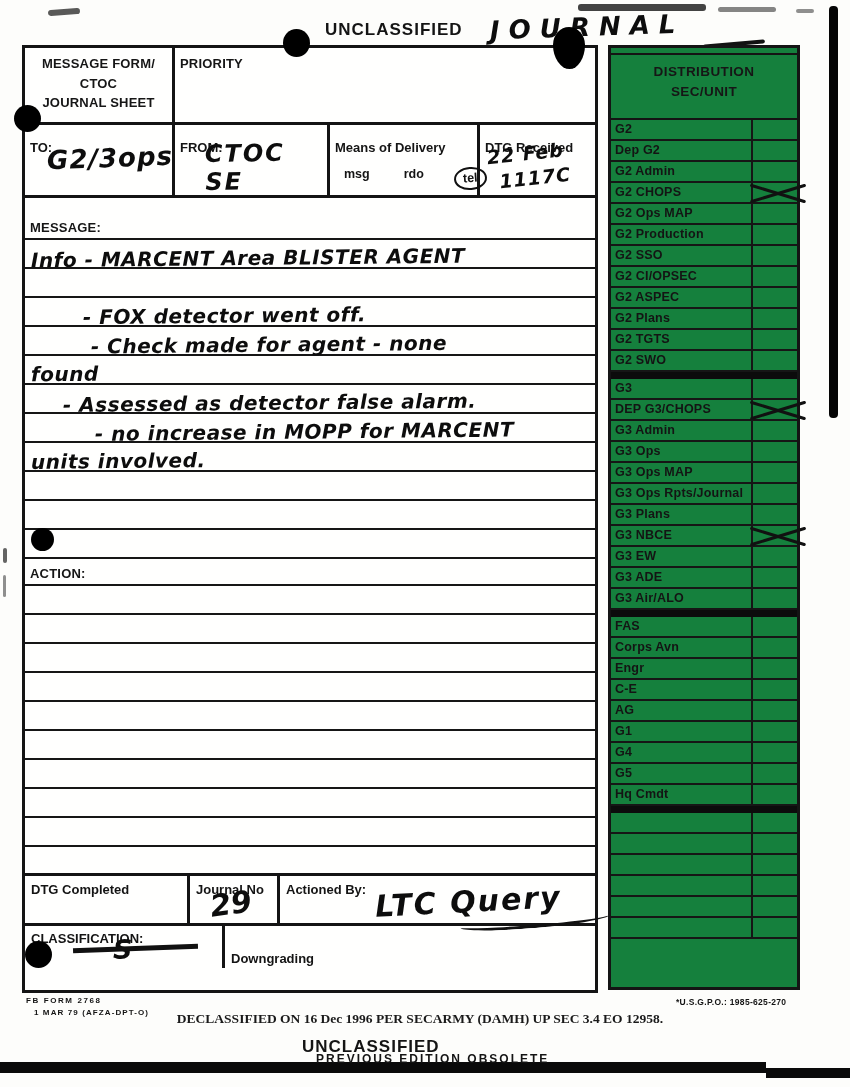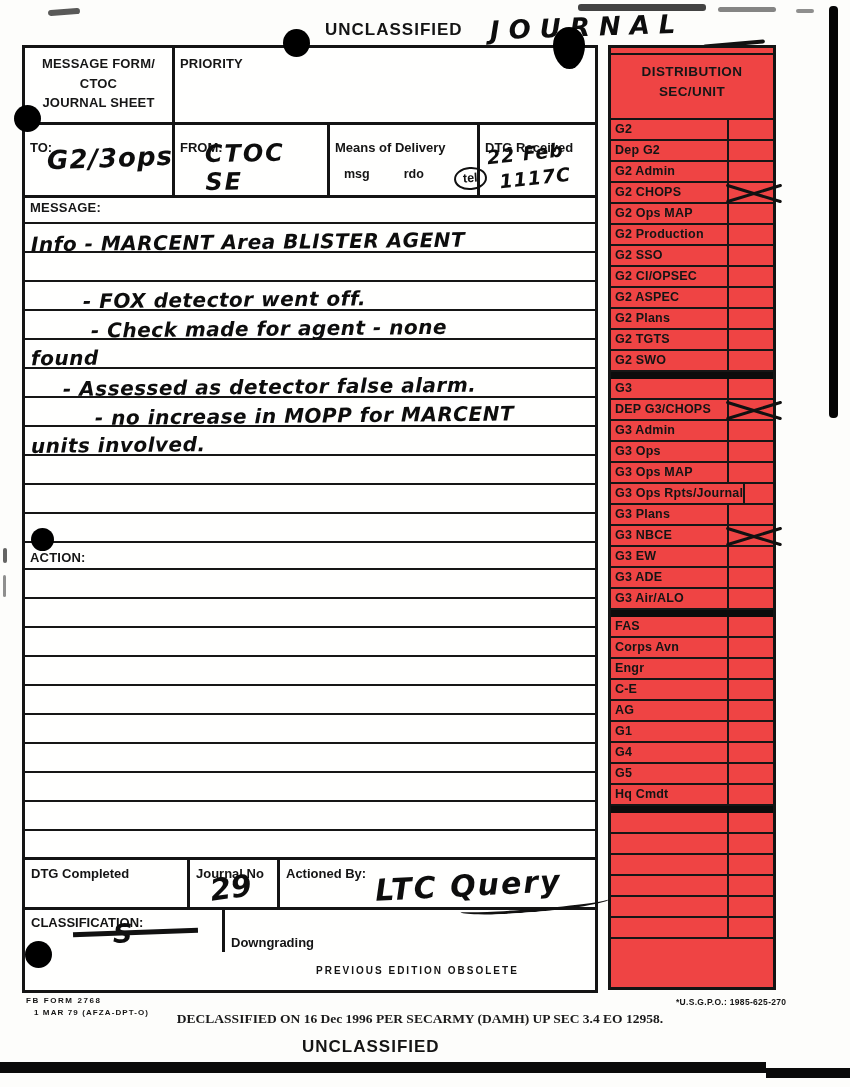"DISTRIBUTION" .dist { background: #ef4444 -> #15803d; width: 168px -> 192px }
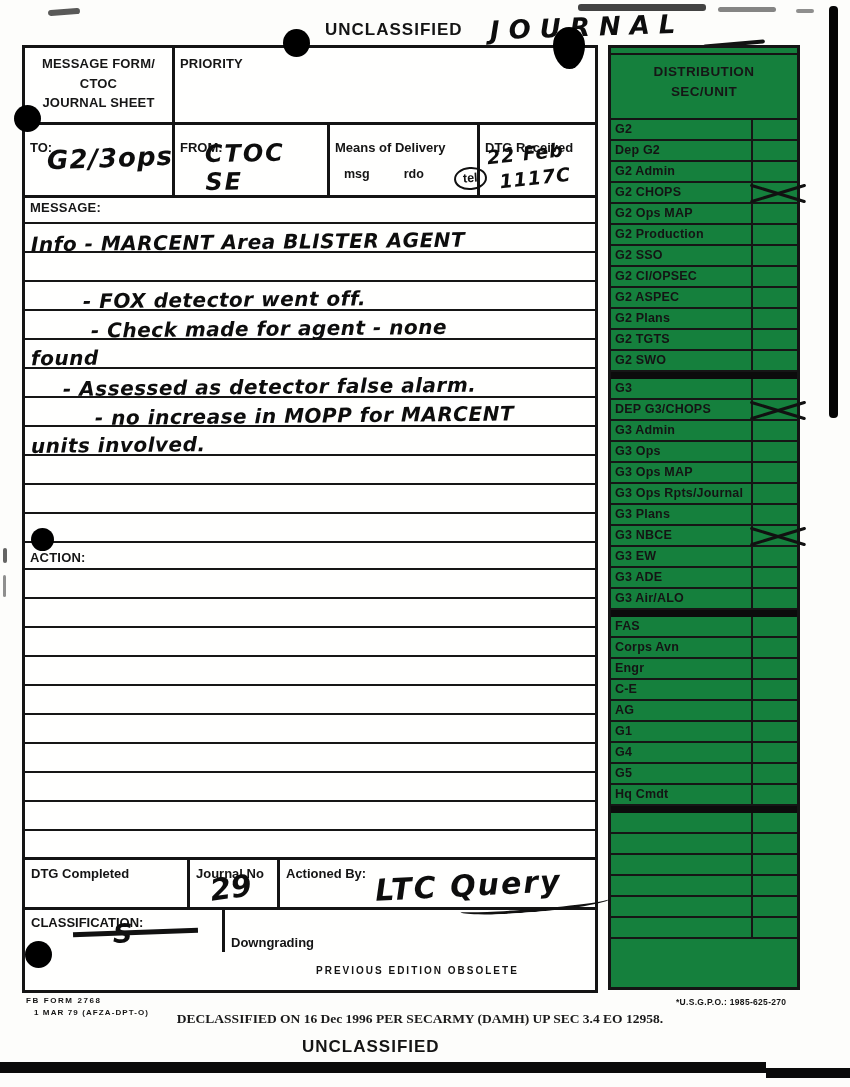"MESSAGE:" .msg-label-row { padding: 0 5px -> 20px 5px }
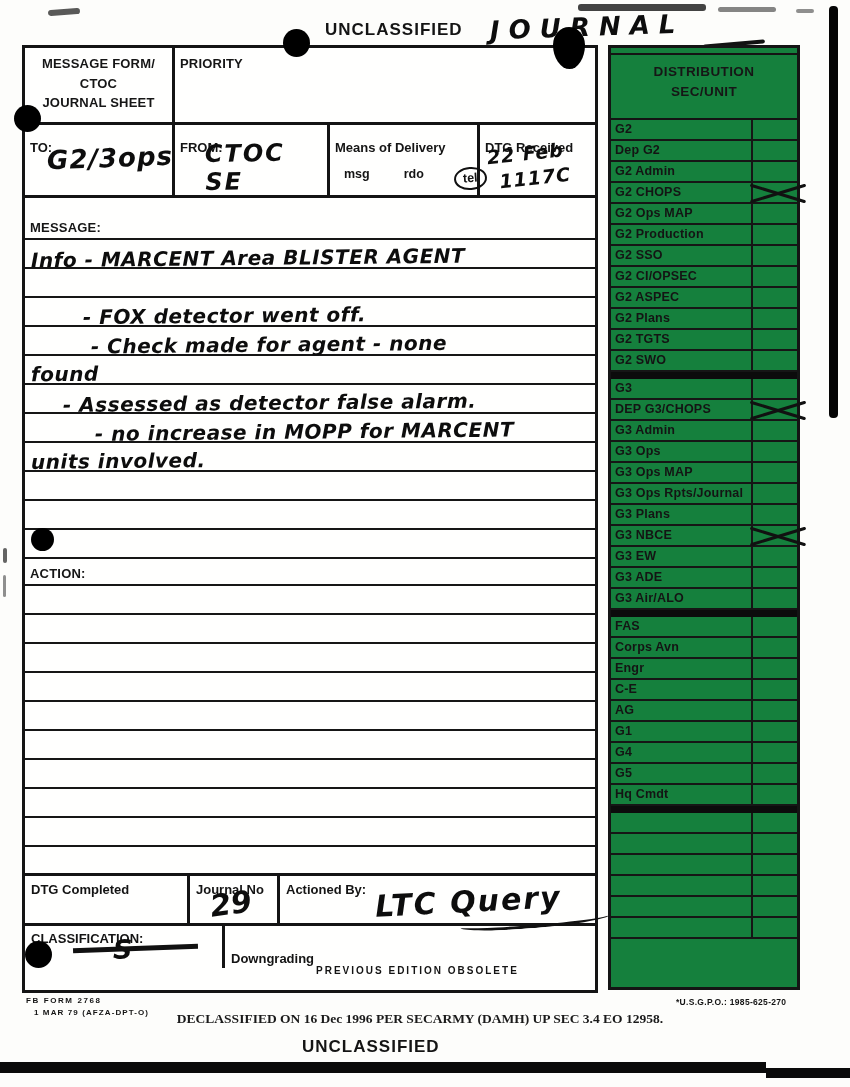"PREVIOUS EDITION OBSOLETE" .foot-center { font-size: 10px -> 12px; top: 965px -> 1052px }
